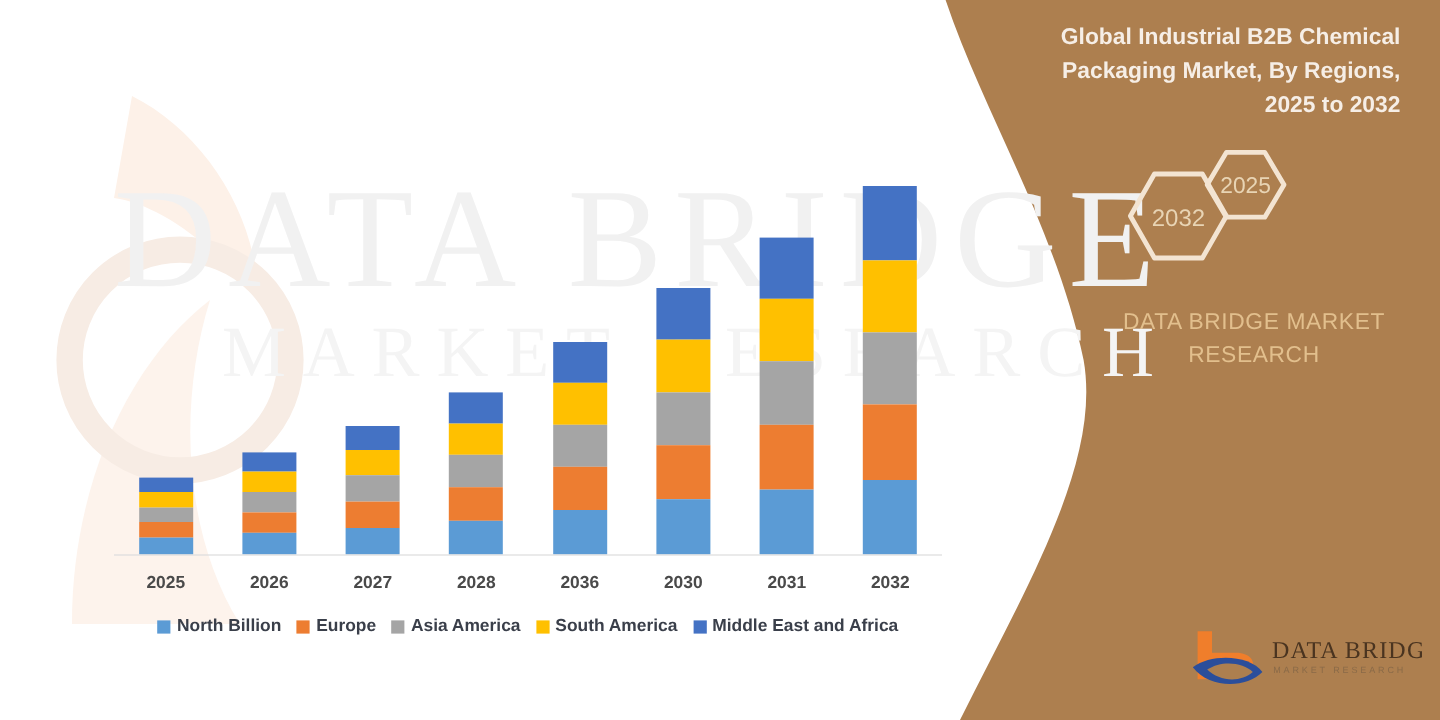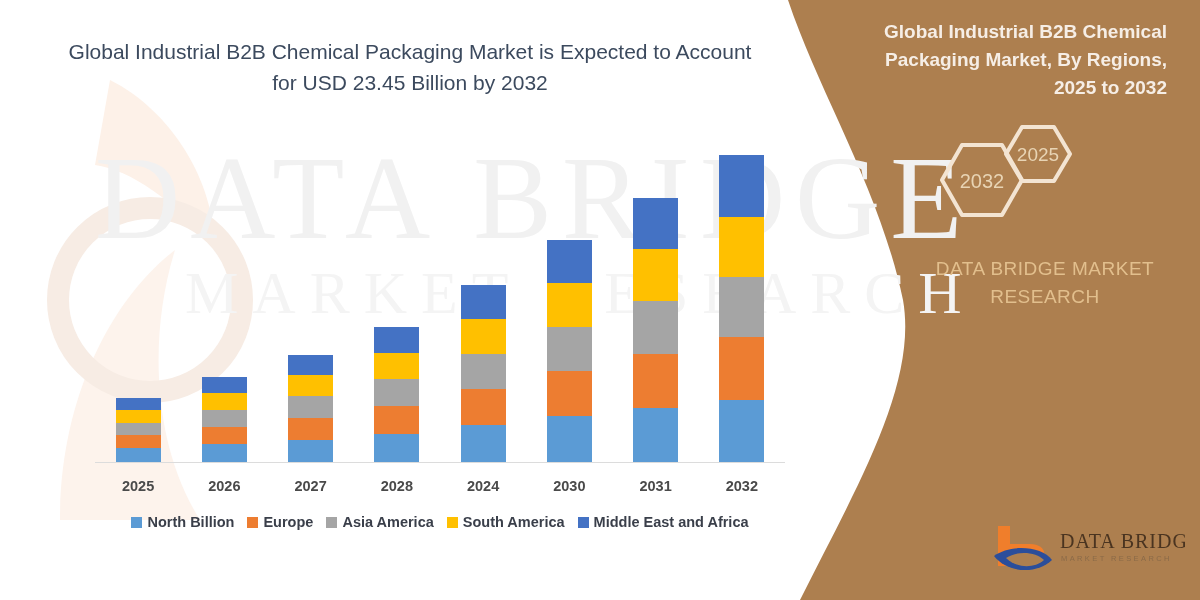"Global Industrial B2B Chemical Packaging Market" div.chart-title { html: <div>Global Industrial B2B Chemical Packaging Market is Expected to Account for USD 23.45 Billion by 2032</div> -> none }
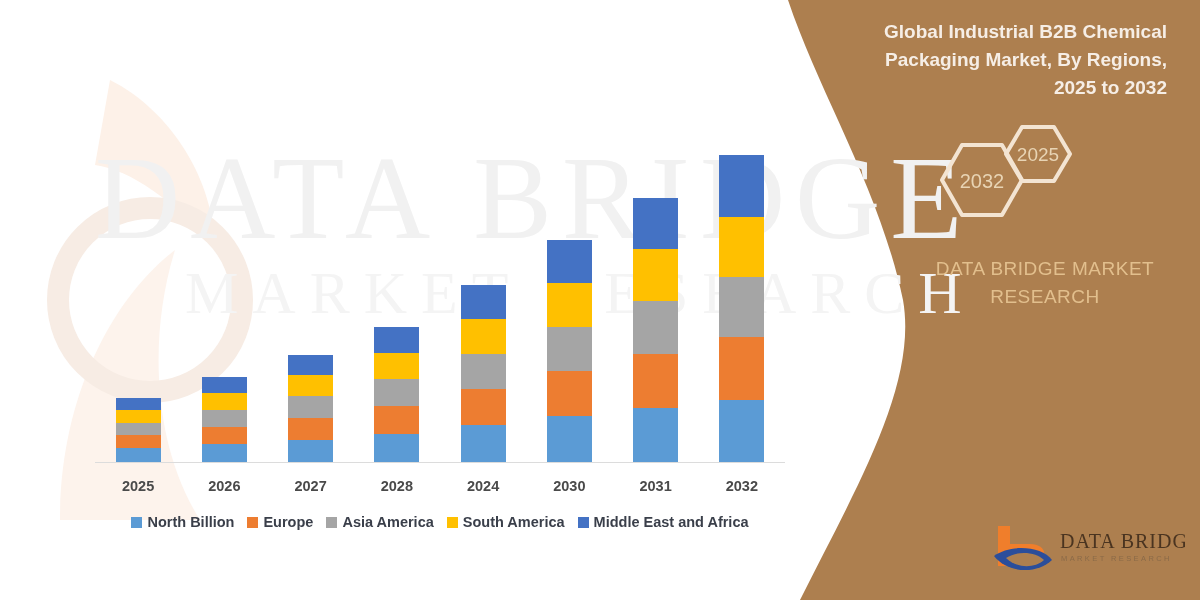"2024" div.x-label { text: 2024 -> 2036 }
